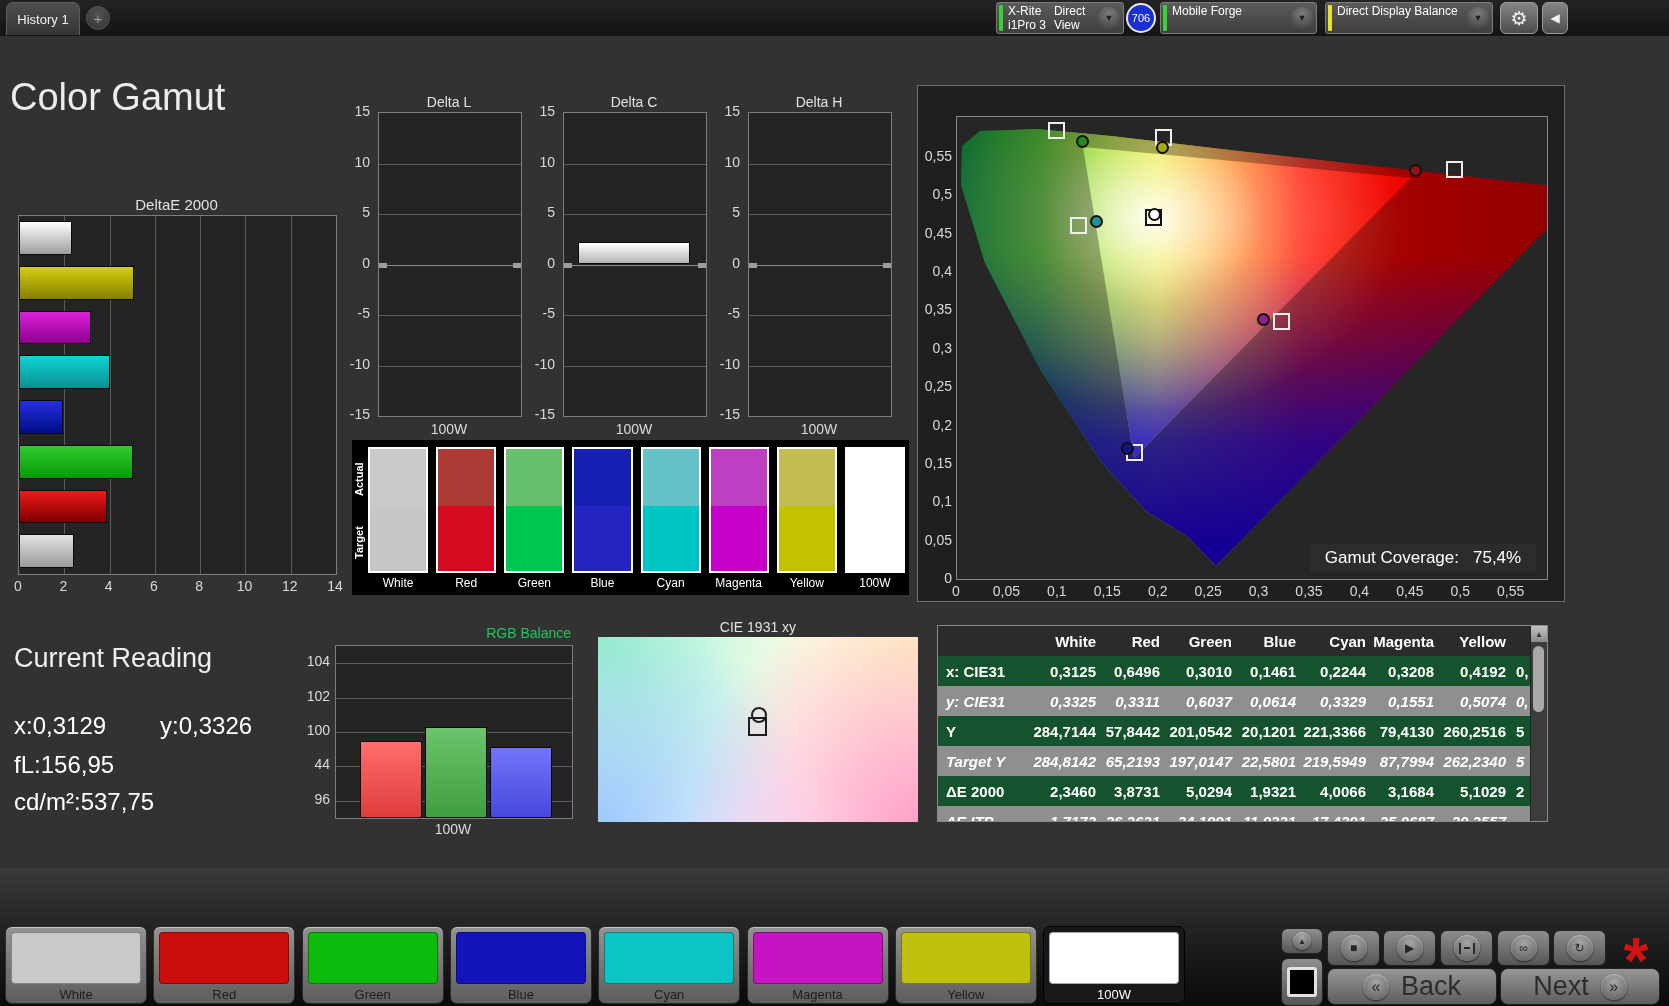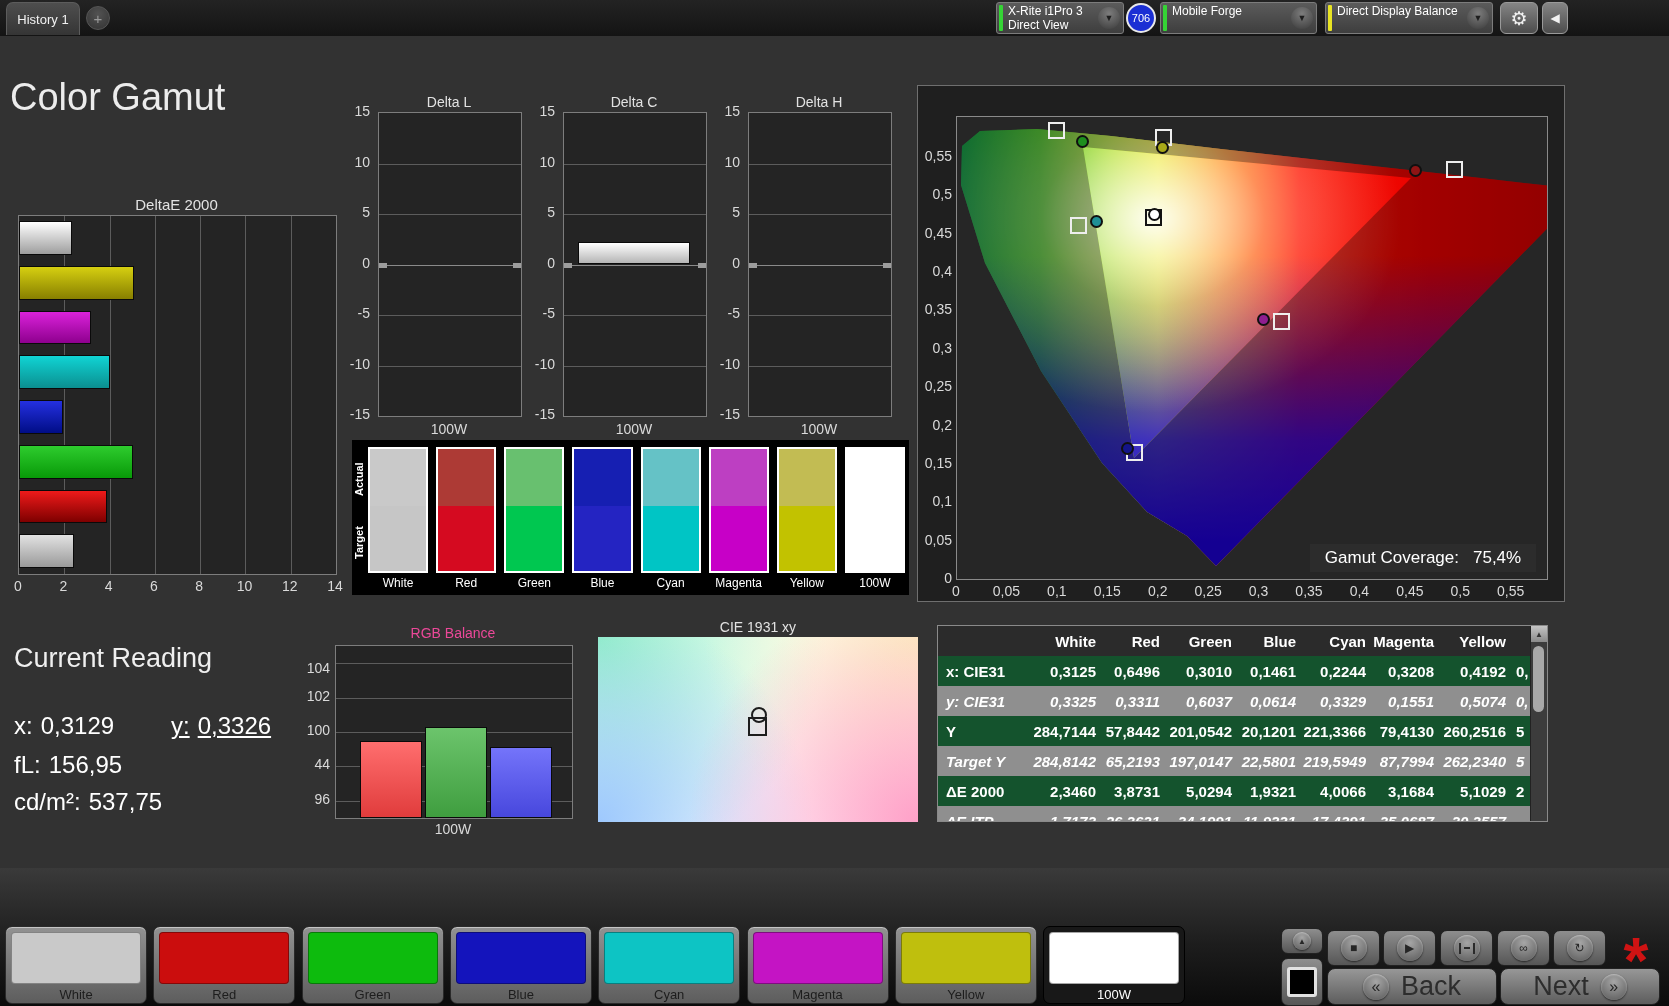"X-Rite i1Pro 3" .wtext { flex-direction: column -> row }
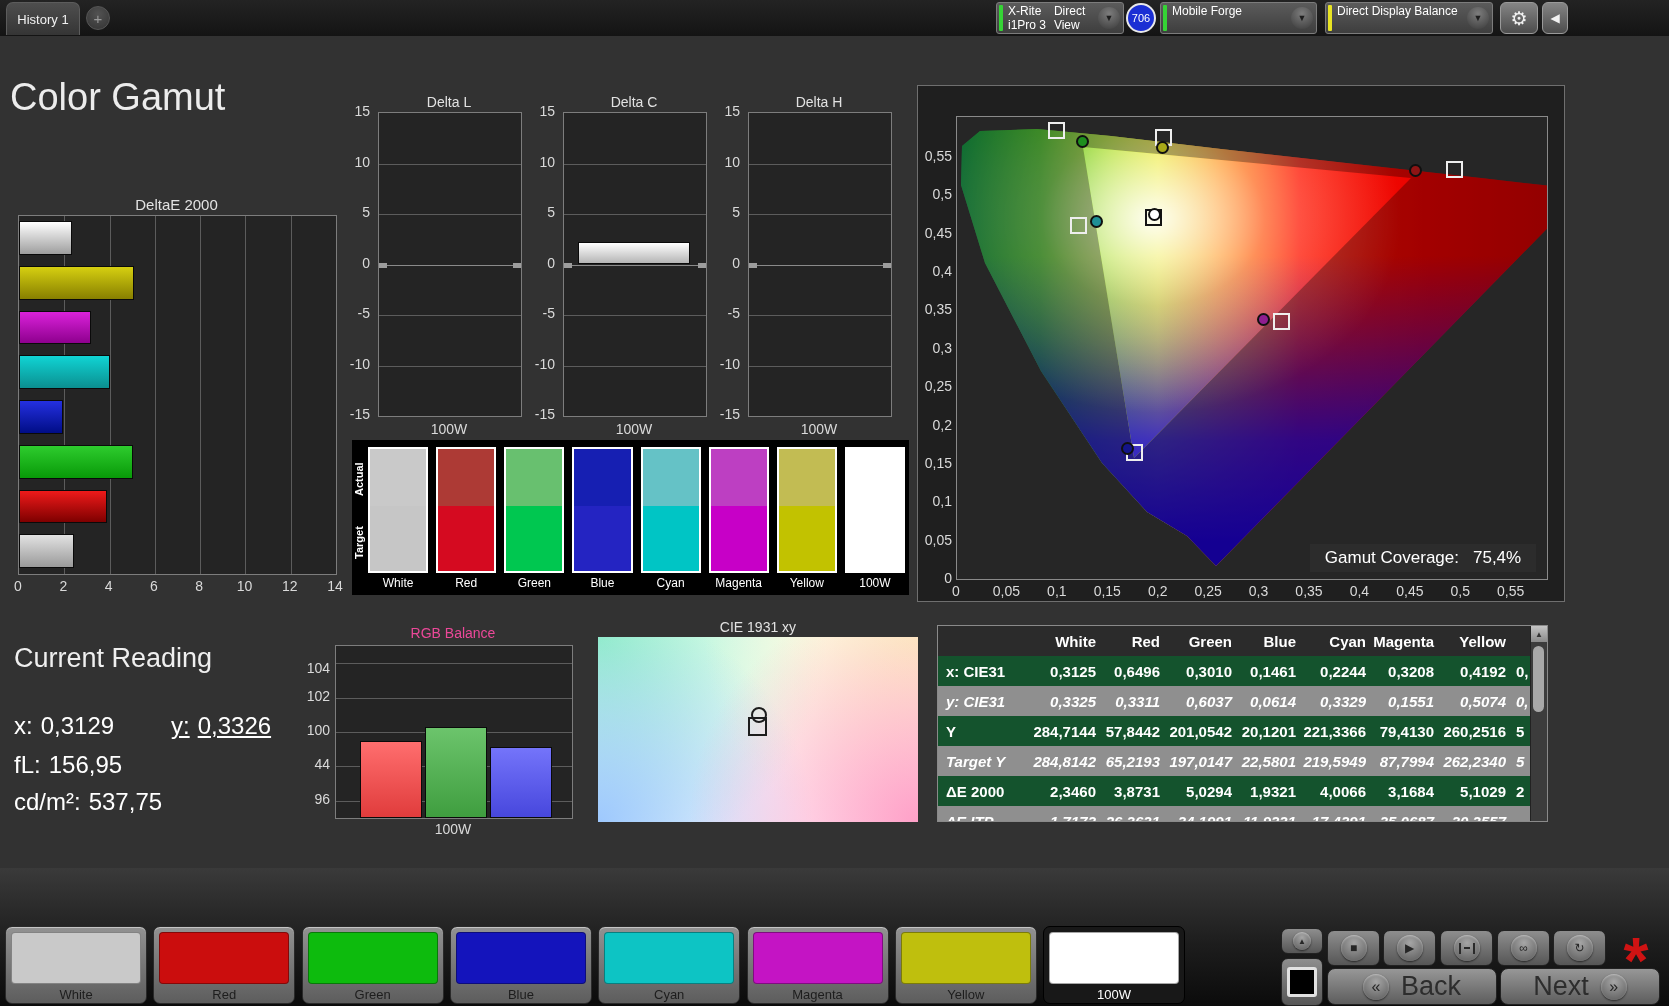"RGB Balance" #rgb-title { color: #ec4899 -> #22c55e; text-align: center -> right }
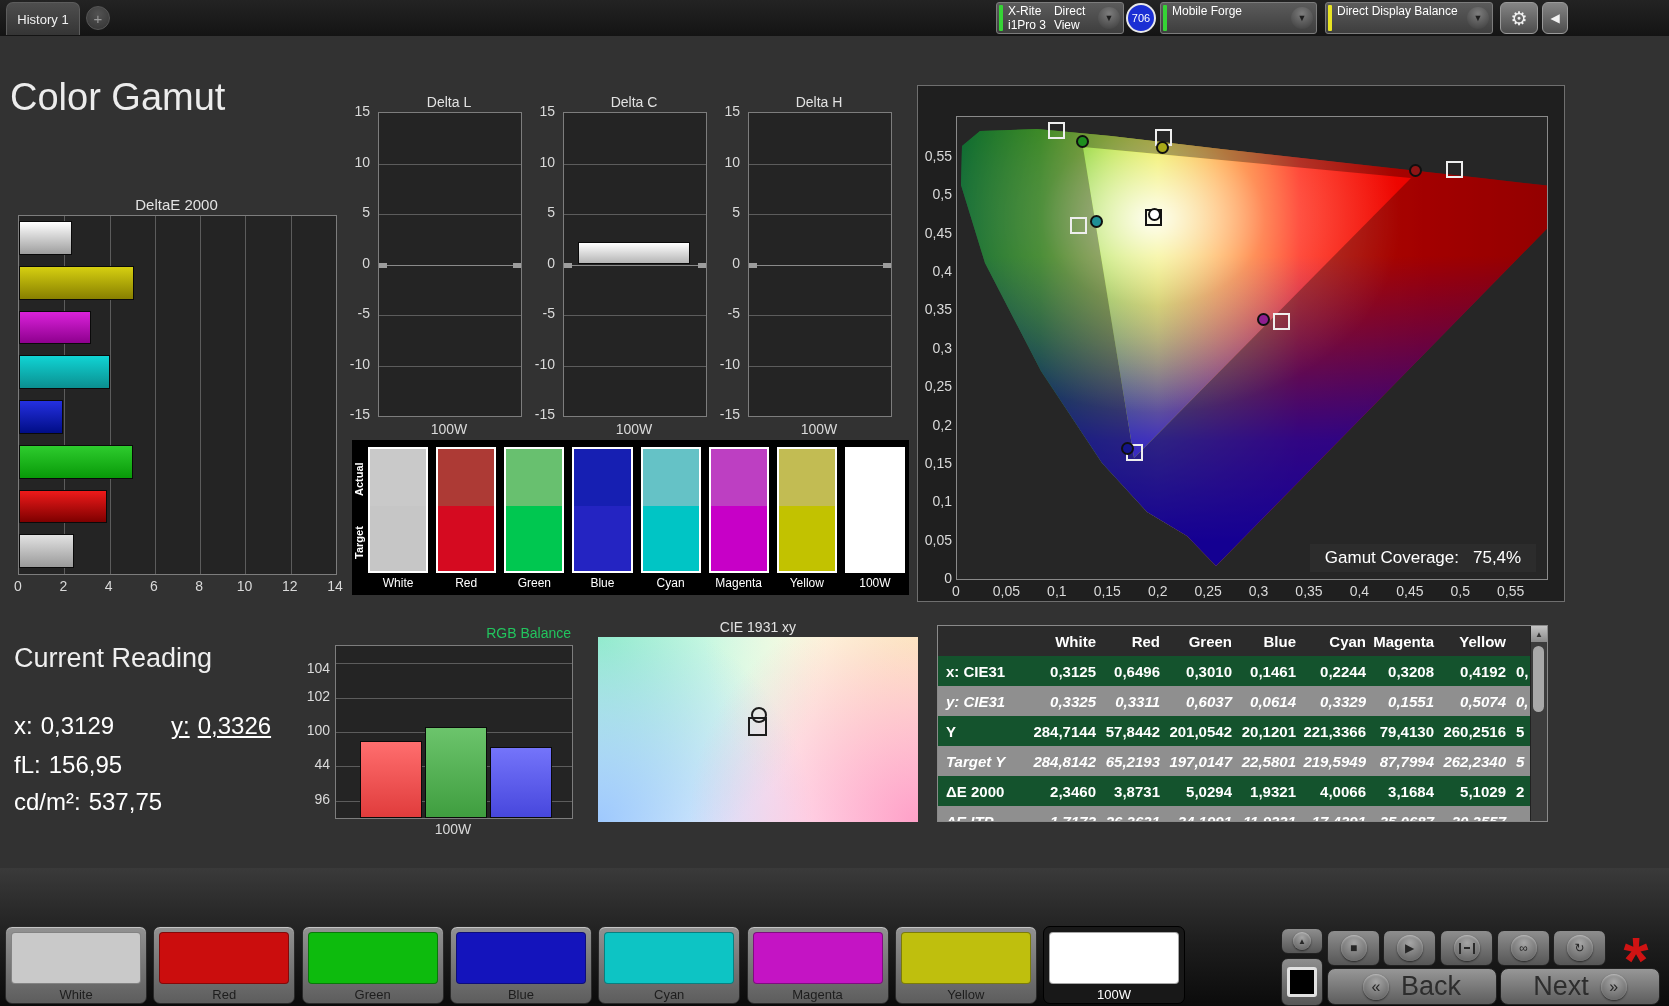"104" div.ticklabel { margin-top: 7px -> none }
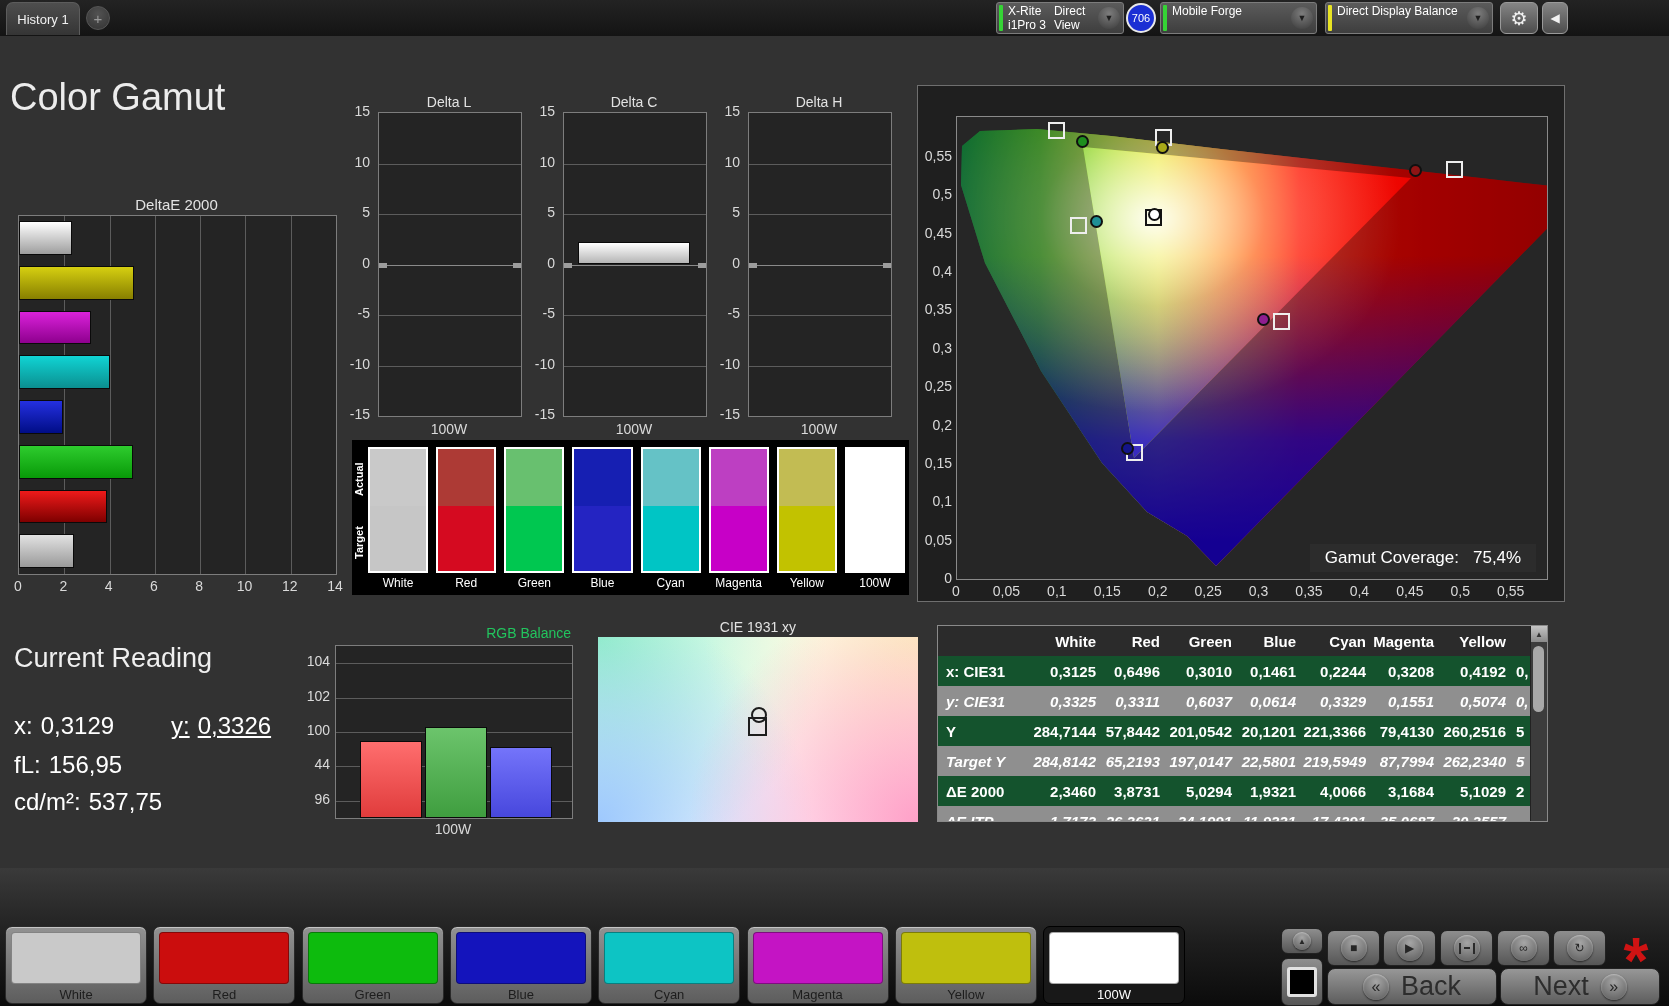"0,3129" .cr-val { margin-left: 8px -> none }
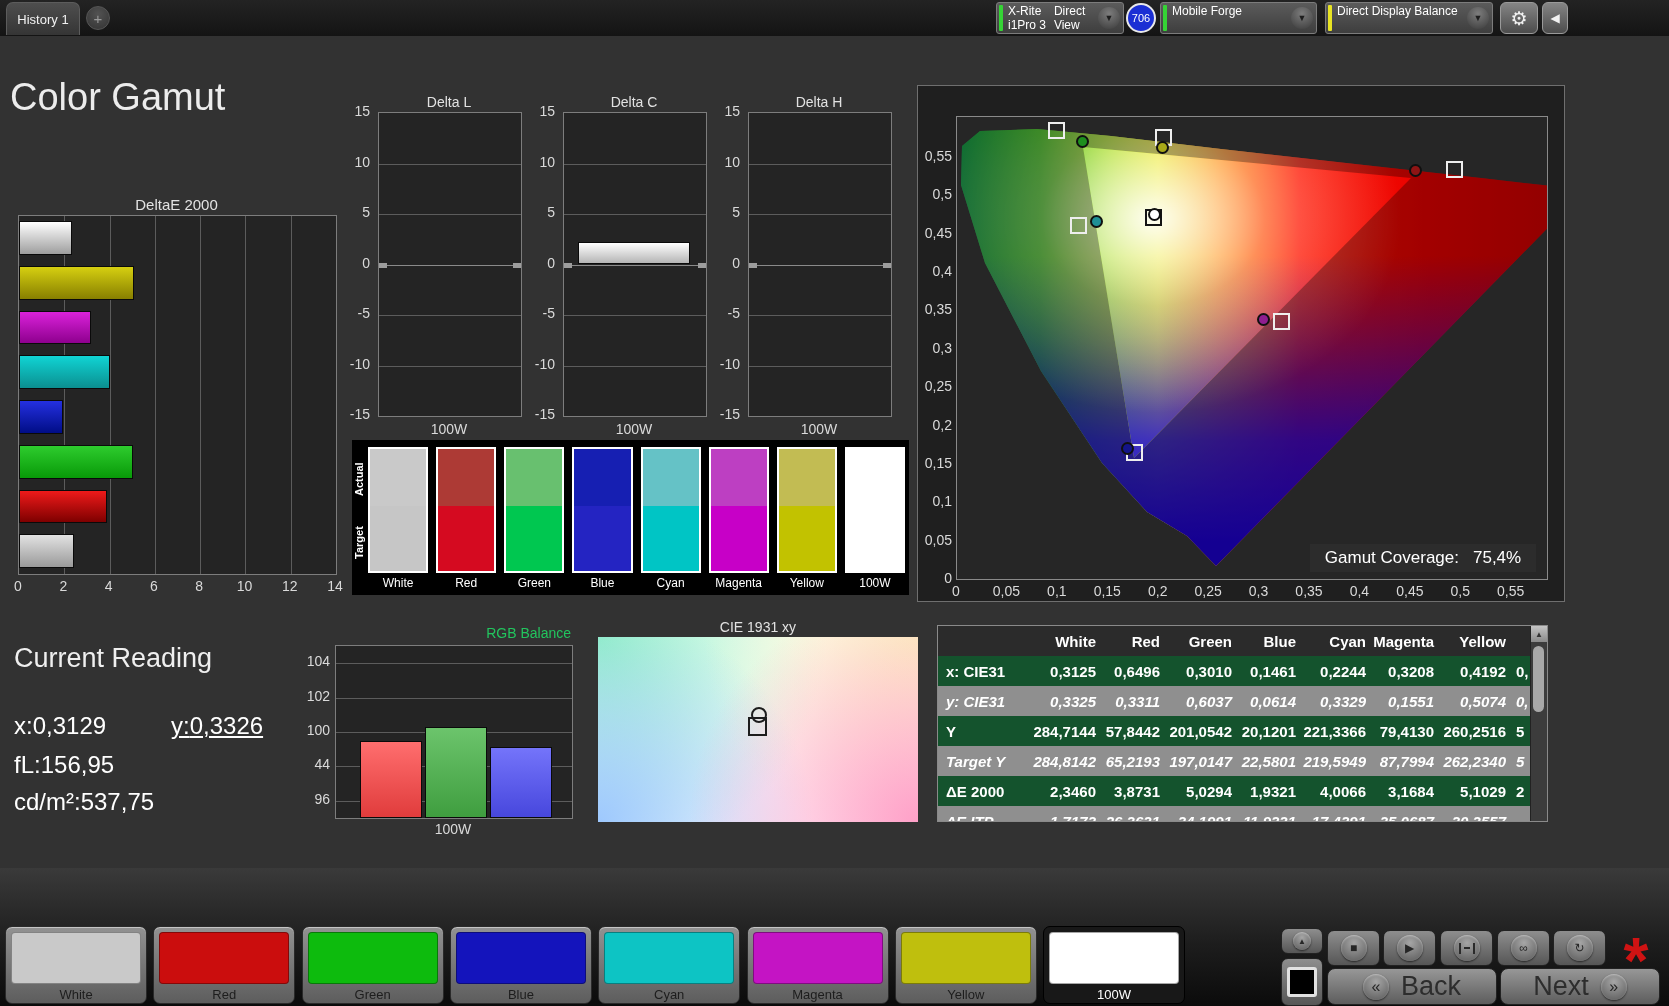"y:0,3326" #cr-y { left: 171px -> 160px; text-decoration: underline -> none }
